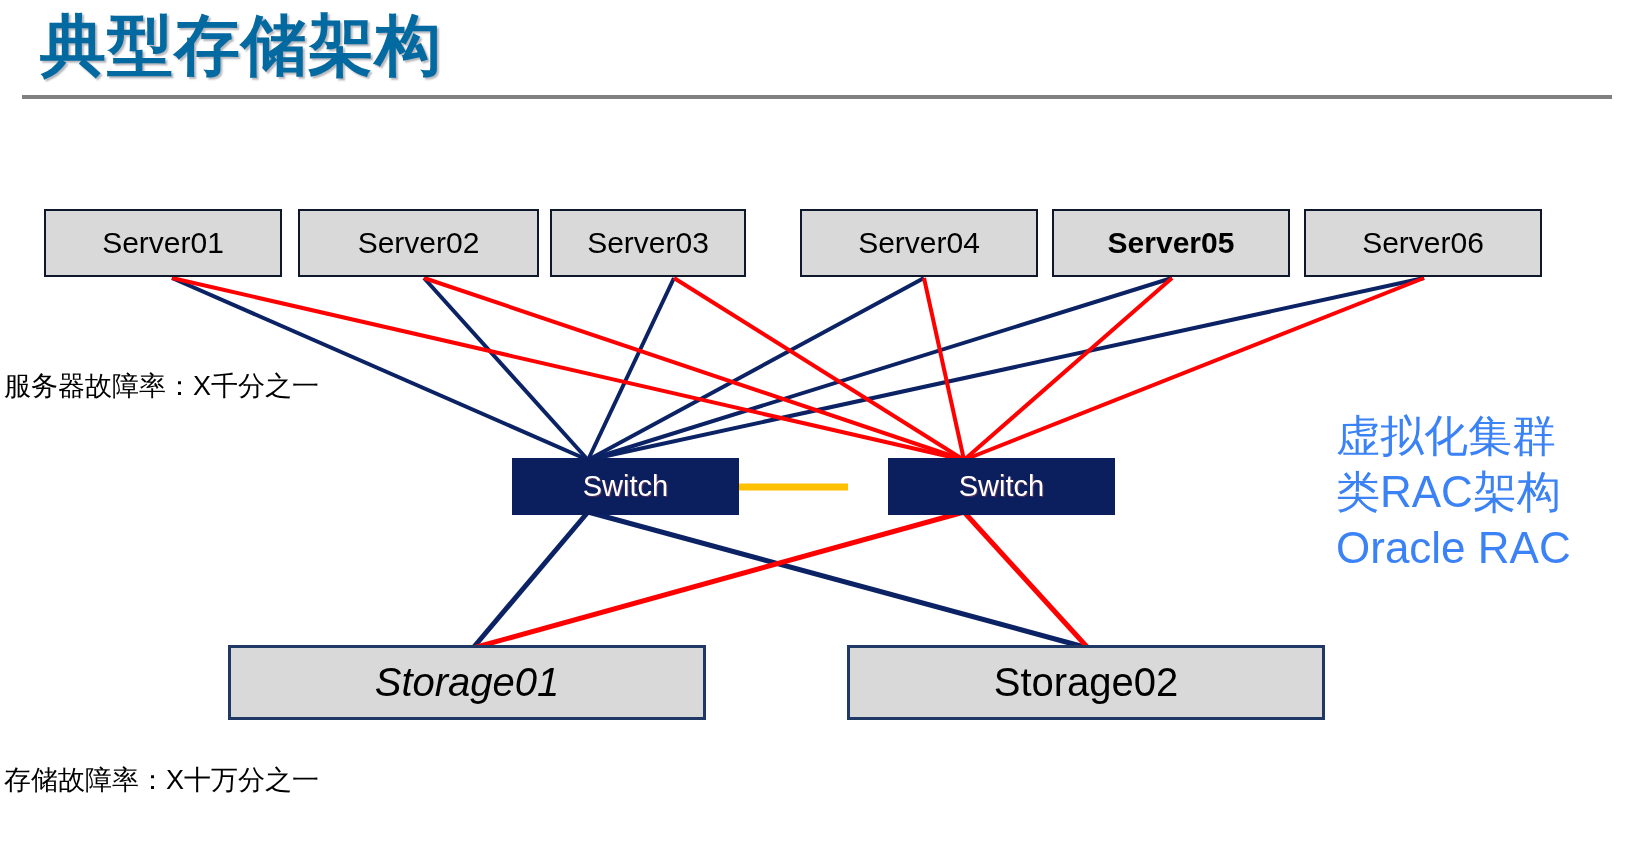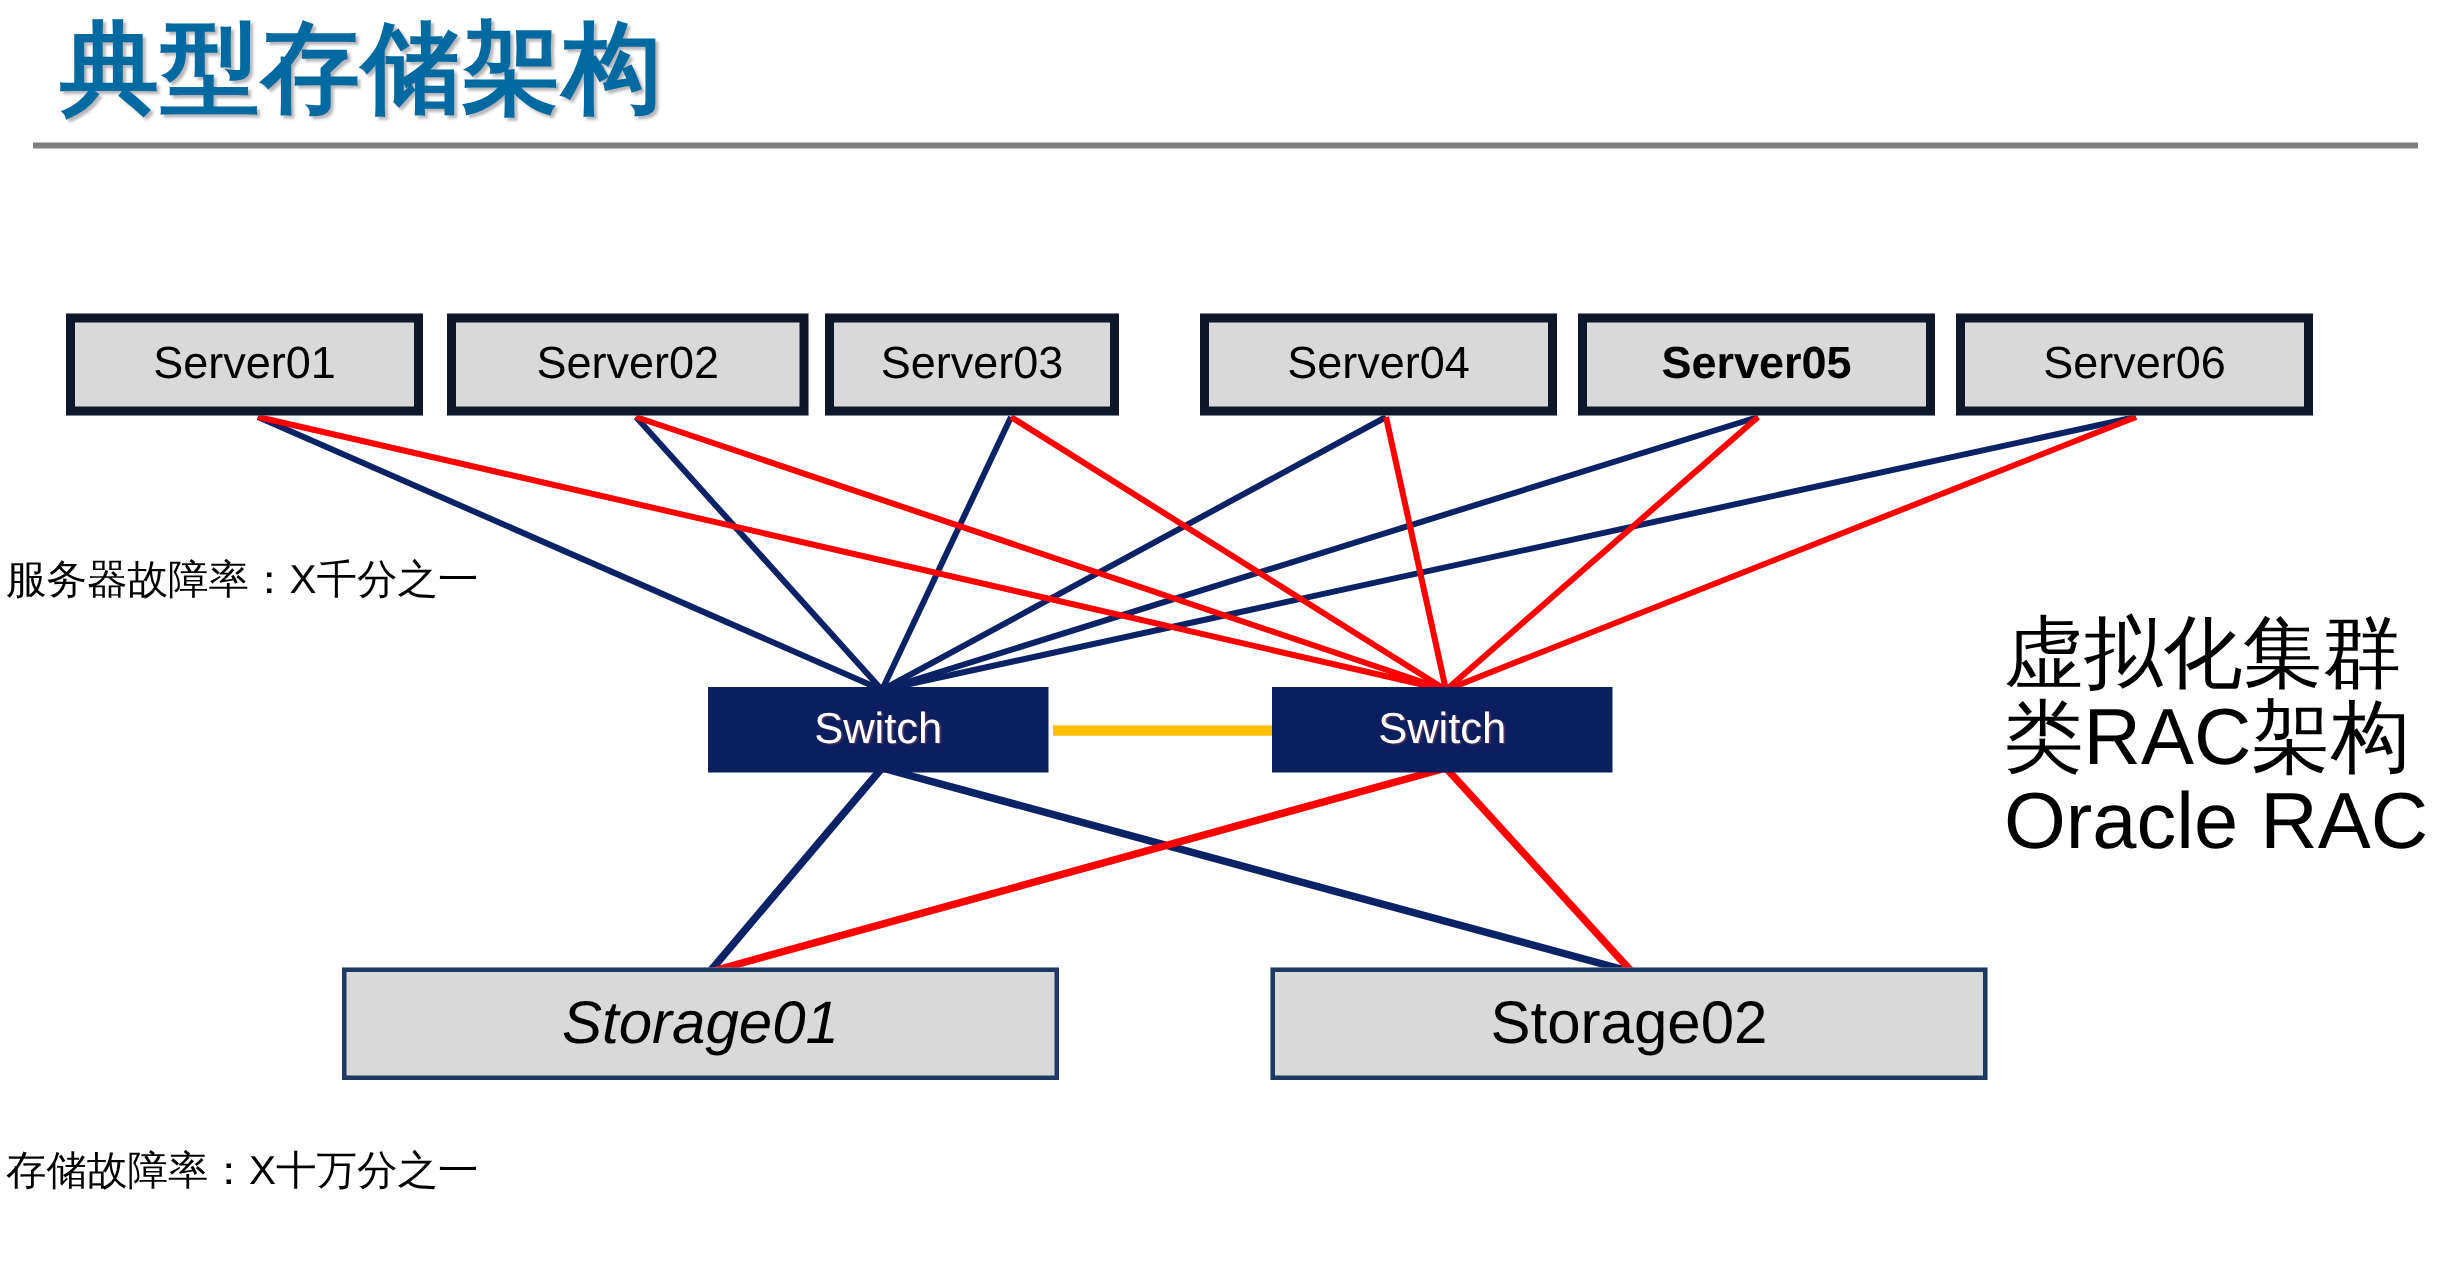"Server01" .server-node { border: 6px solid #0f172a -> 2px solid #0f172a }
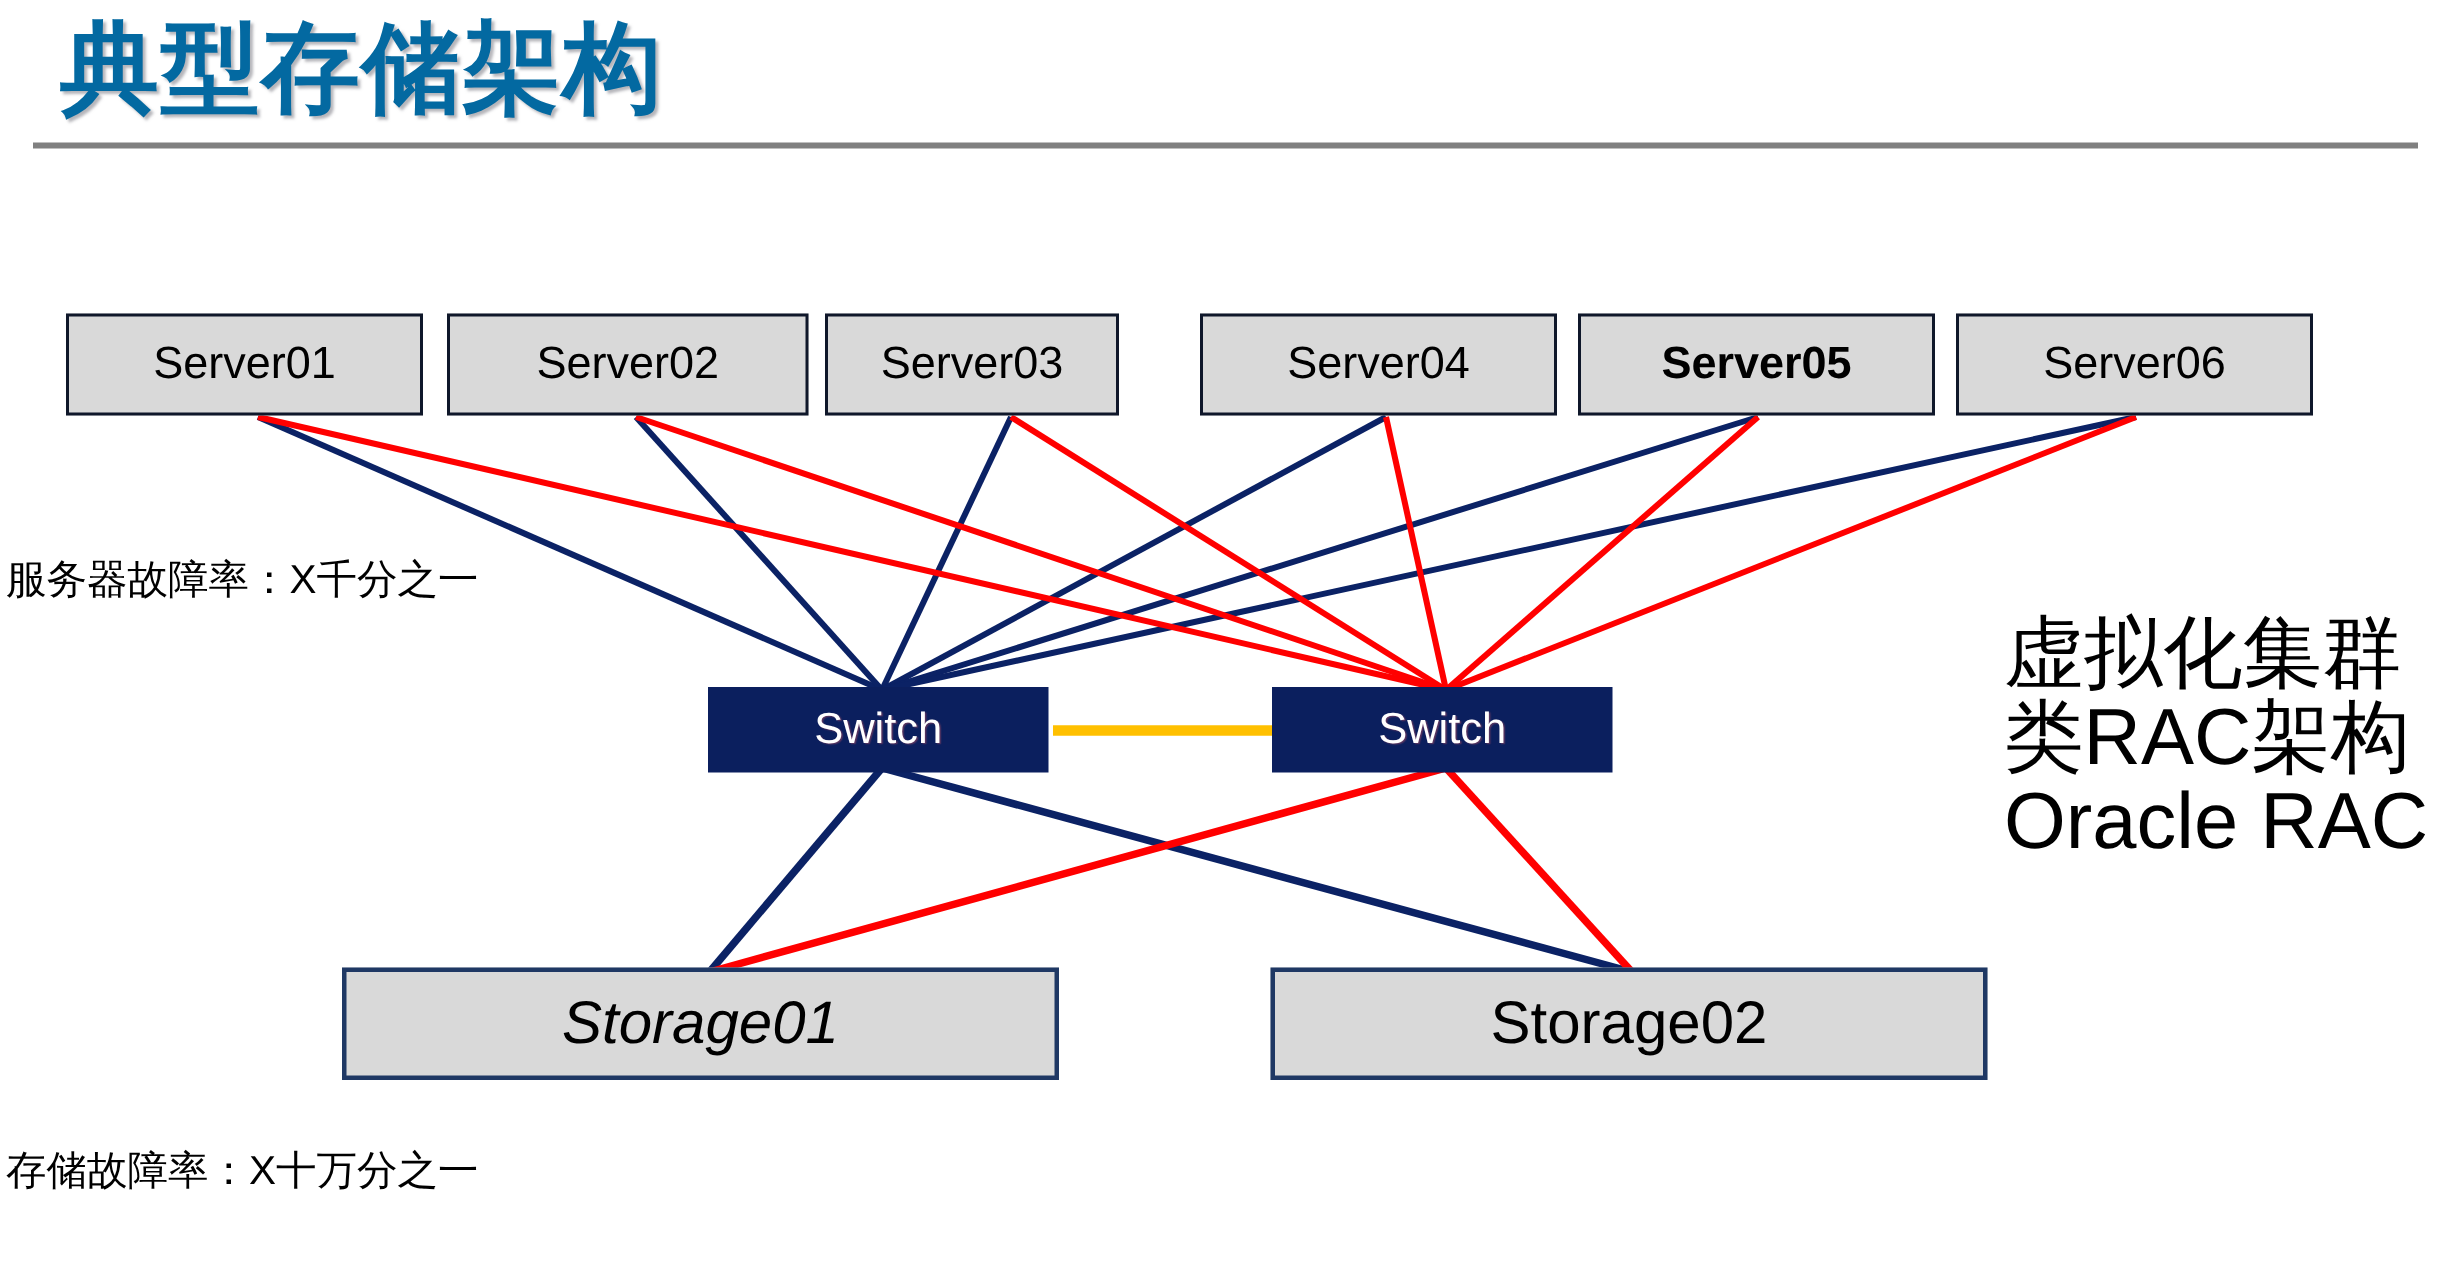"虚拟化集群" #cluster-note { color: #000000 -> #3b82f6; font-size: 53px -> 44px }
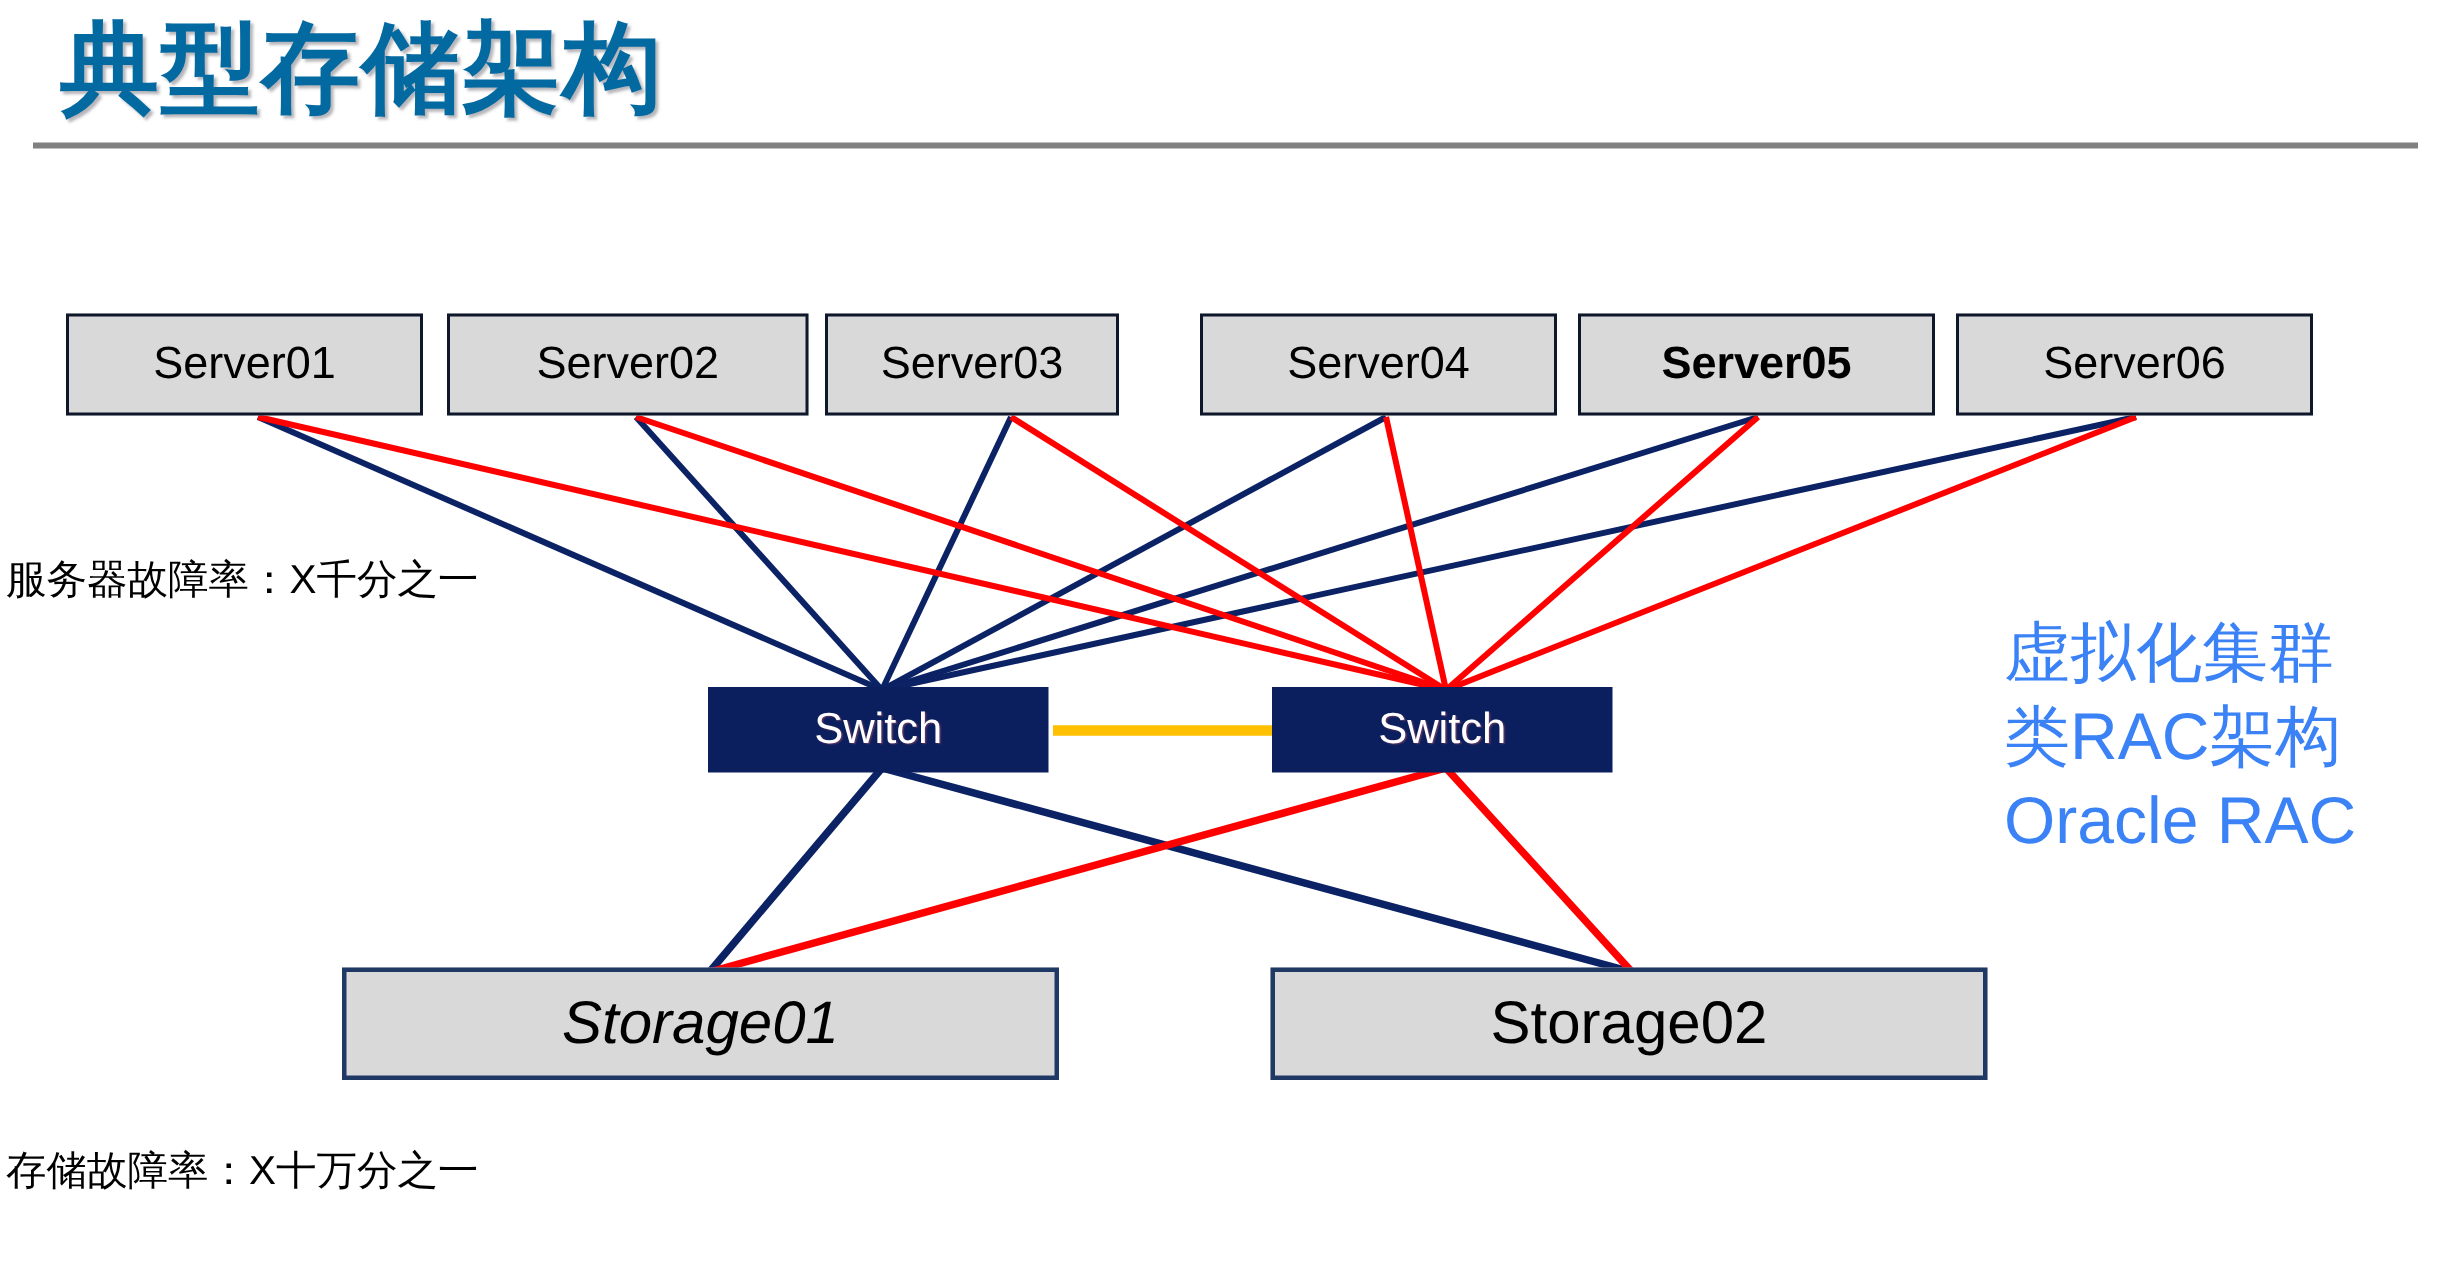"Switch" .switch-node { margin-left: none -> 40px }
